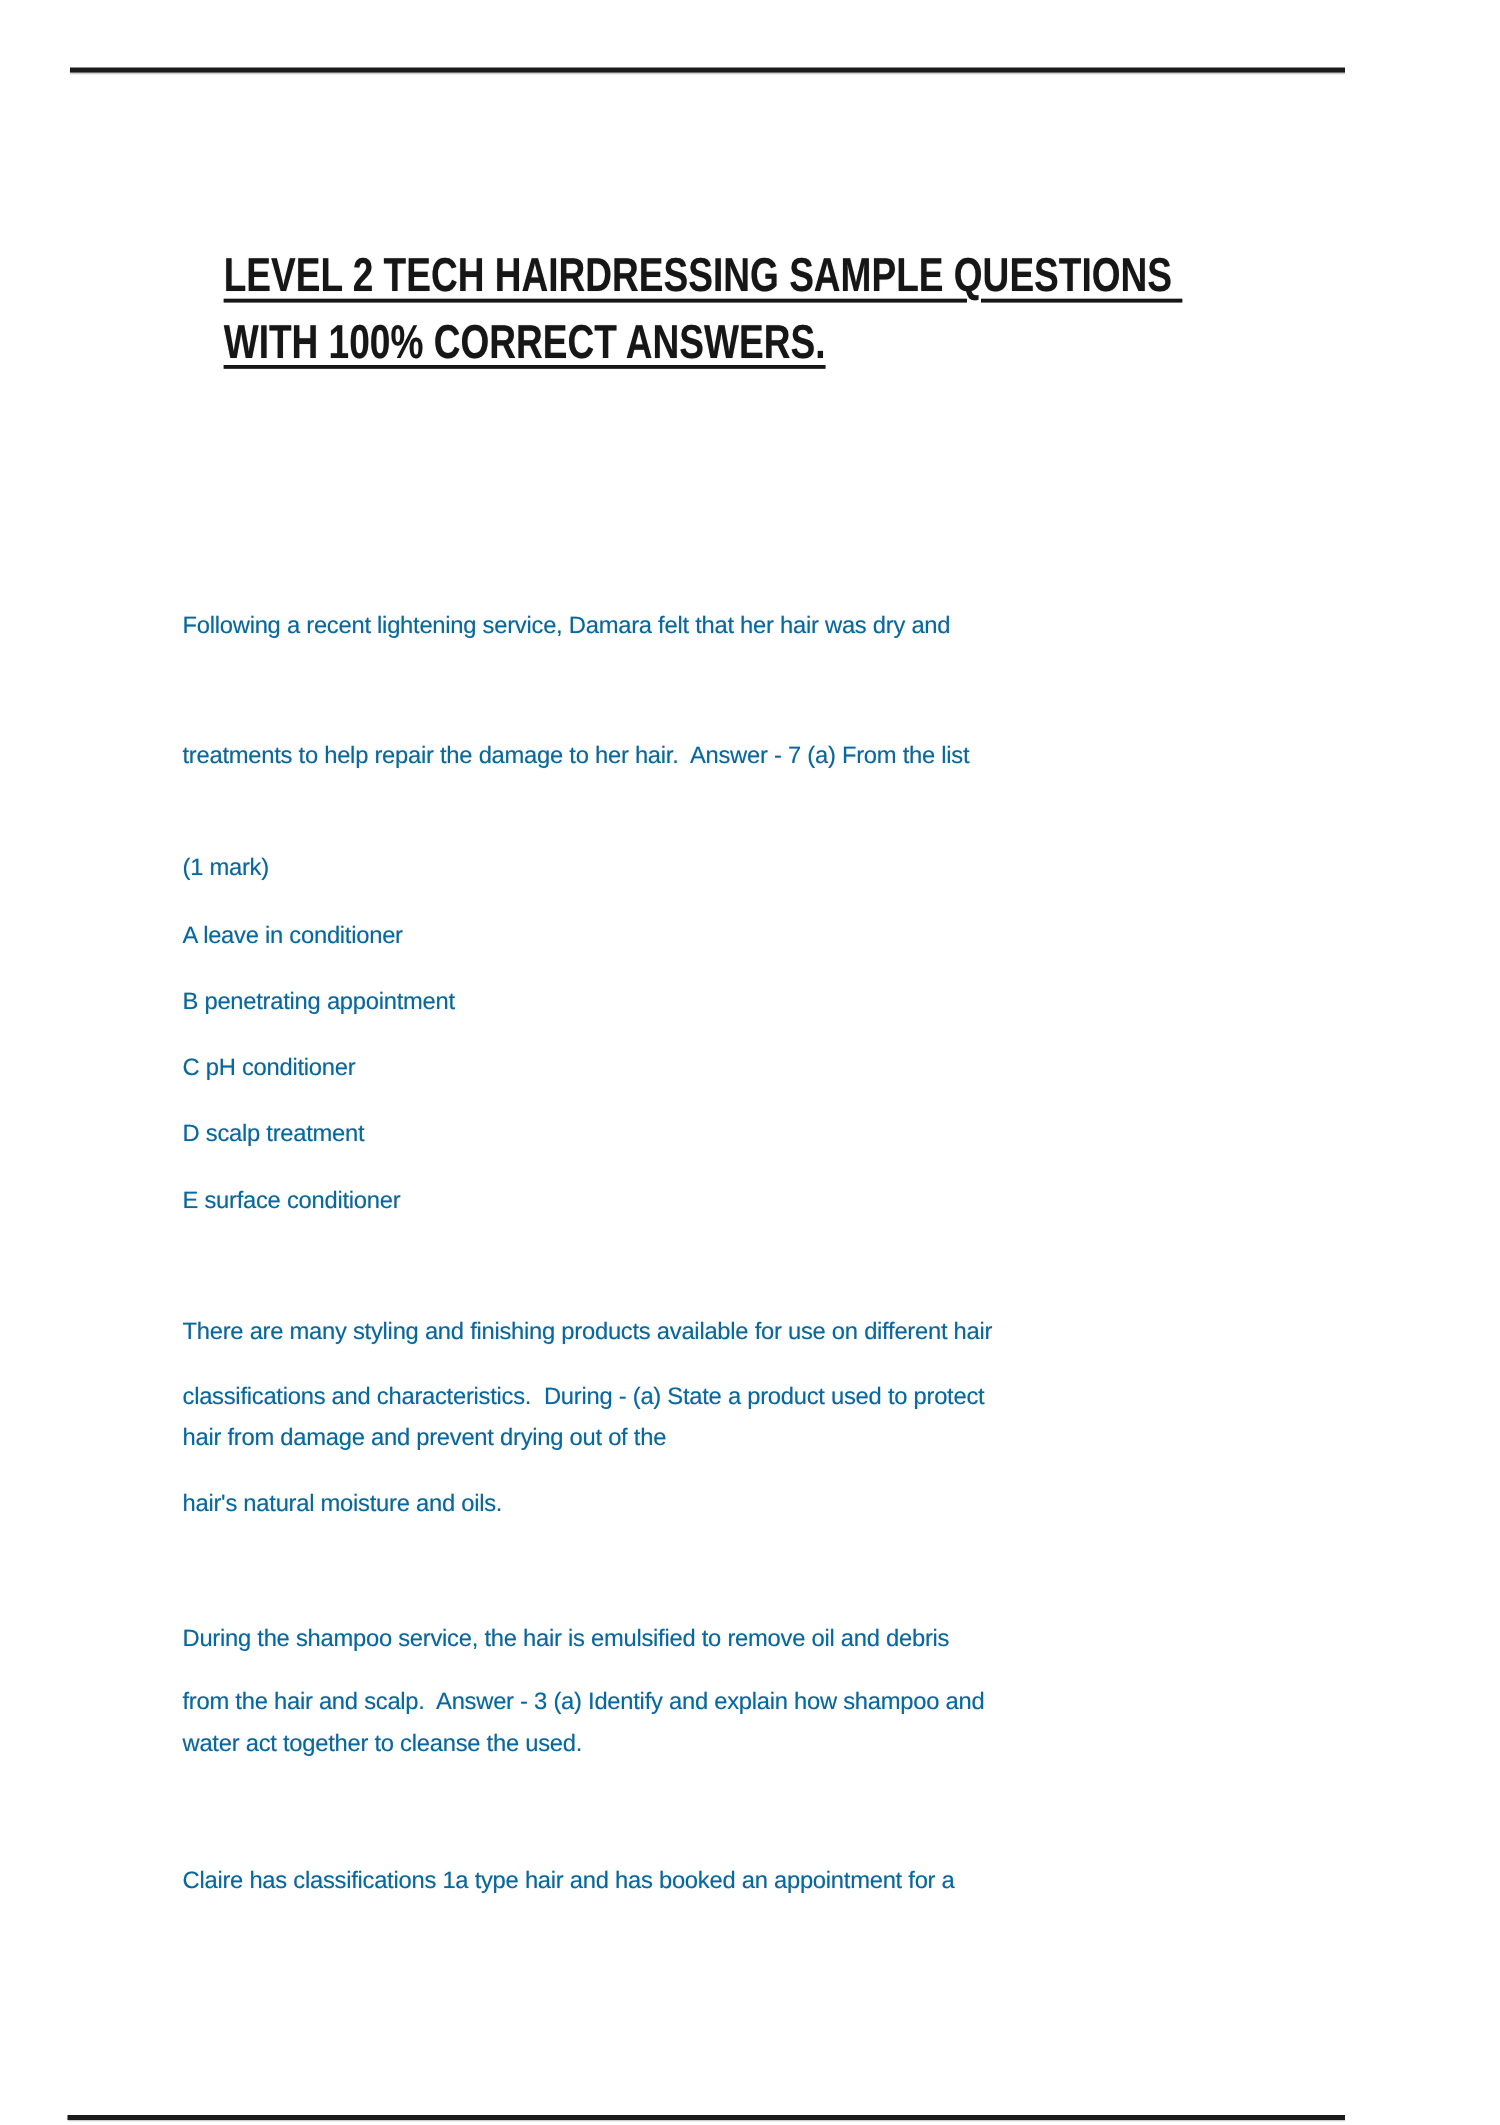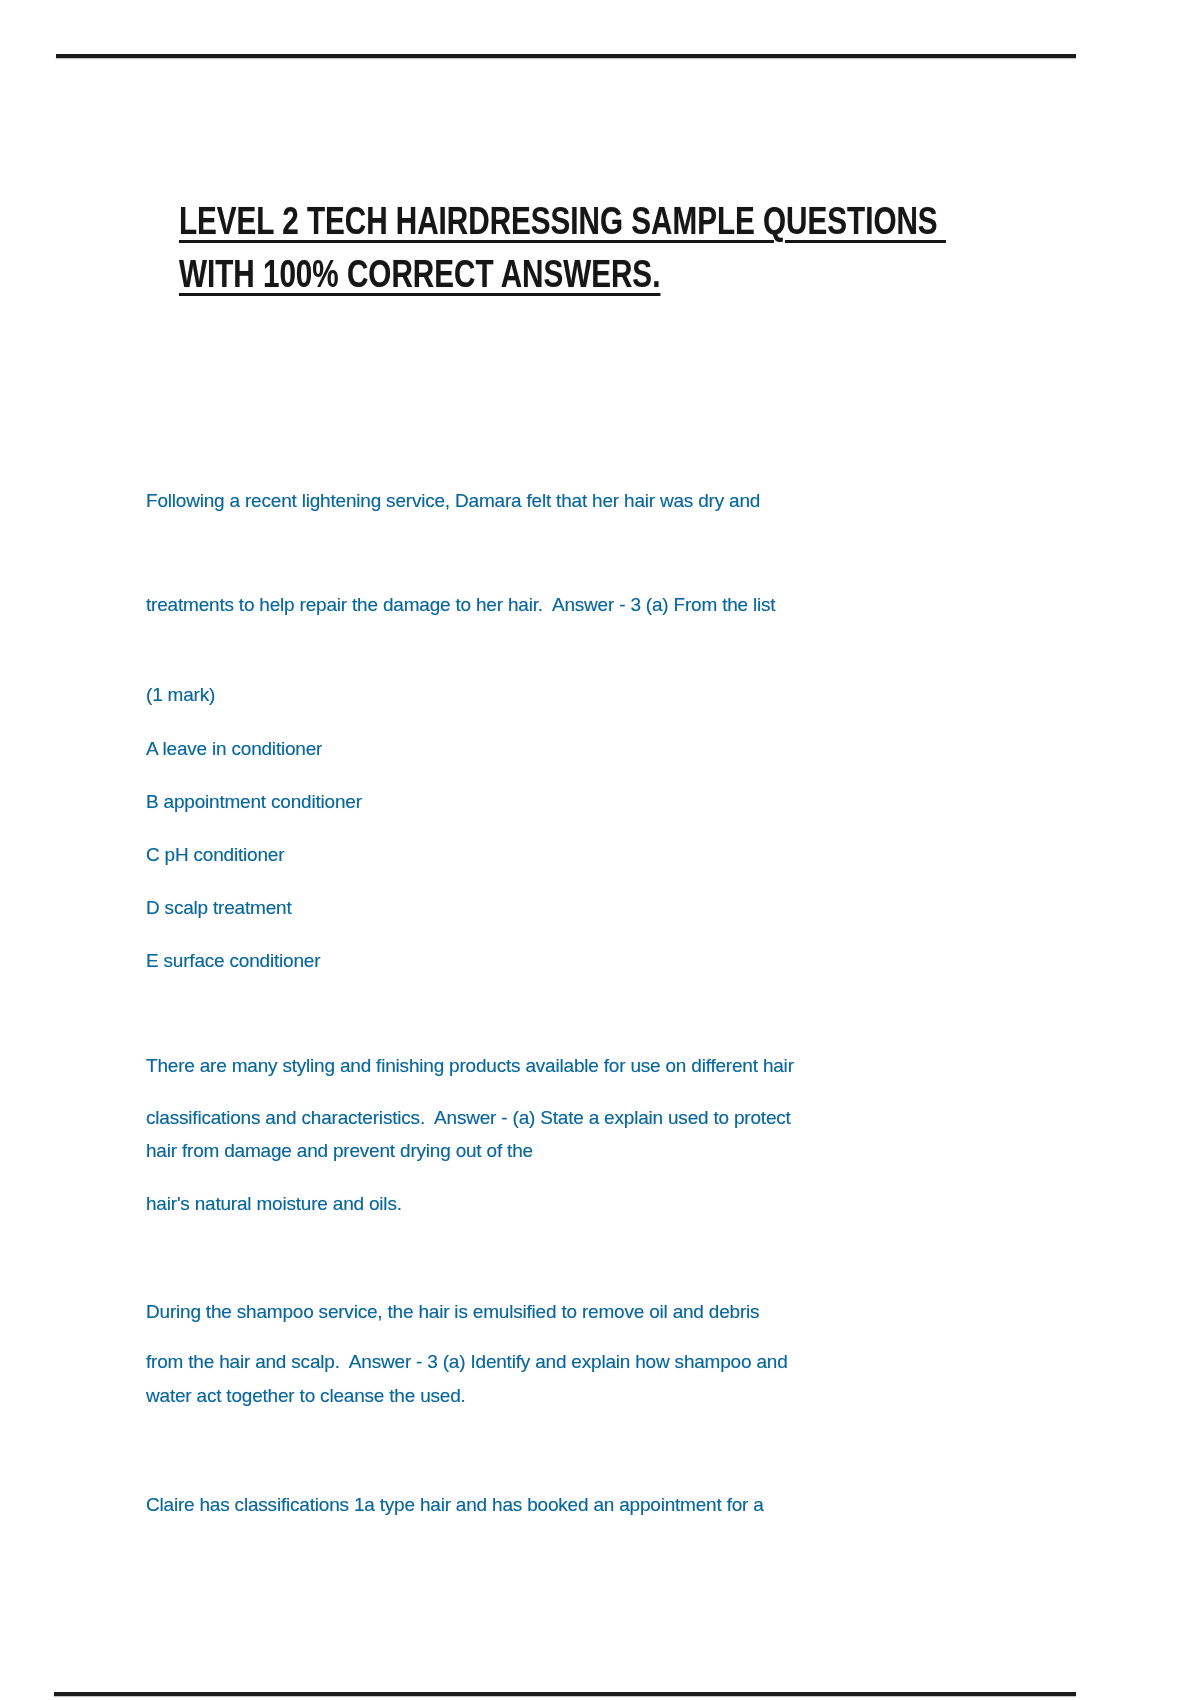"treatments to help repair the" div.line { text: 3 -> 7 }
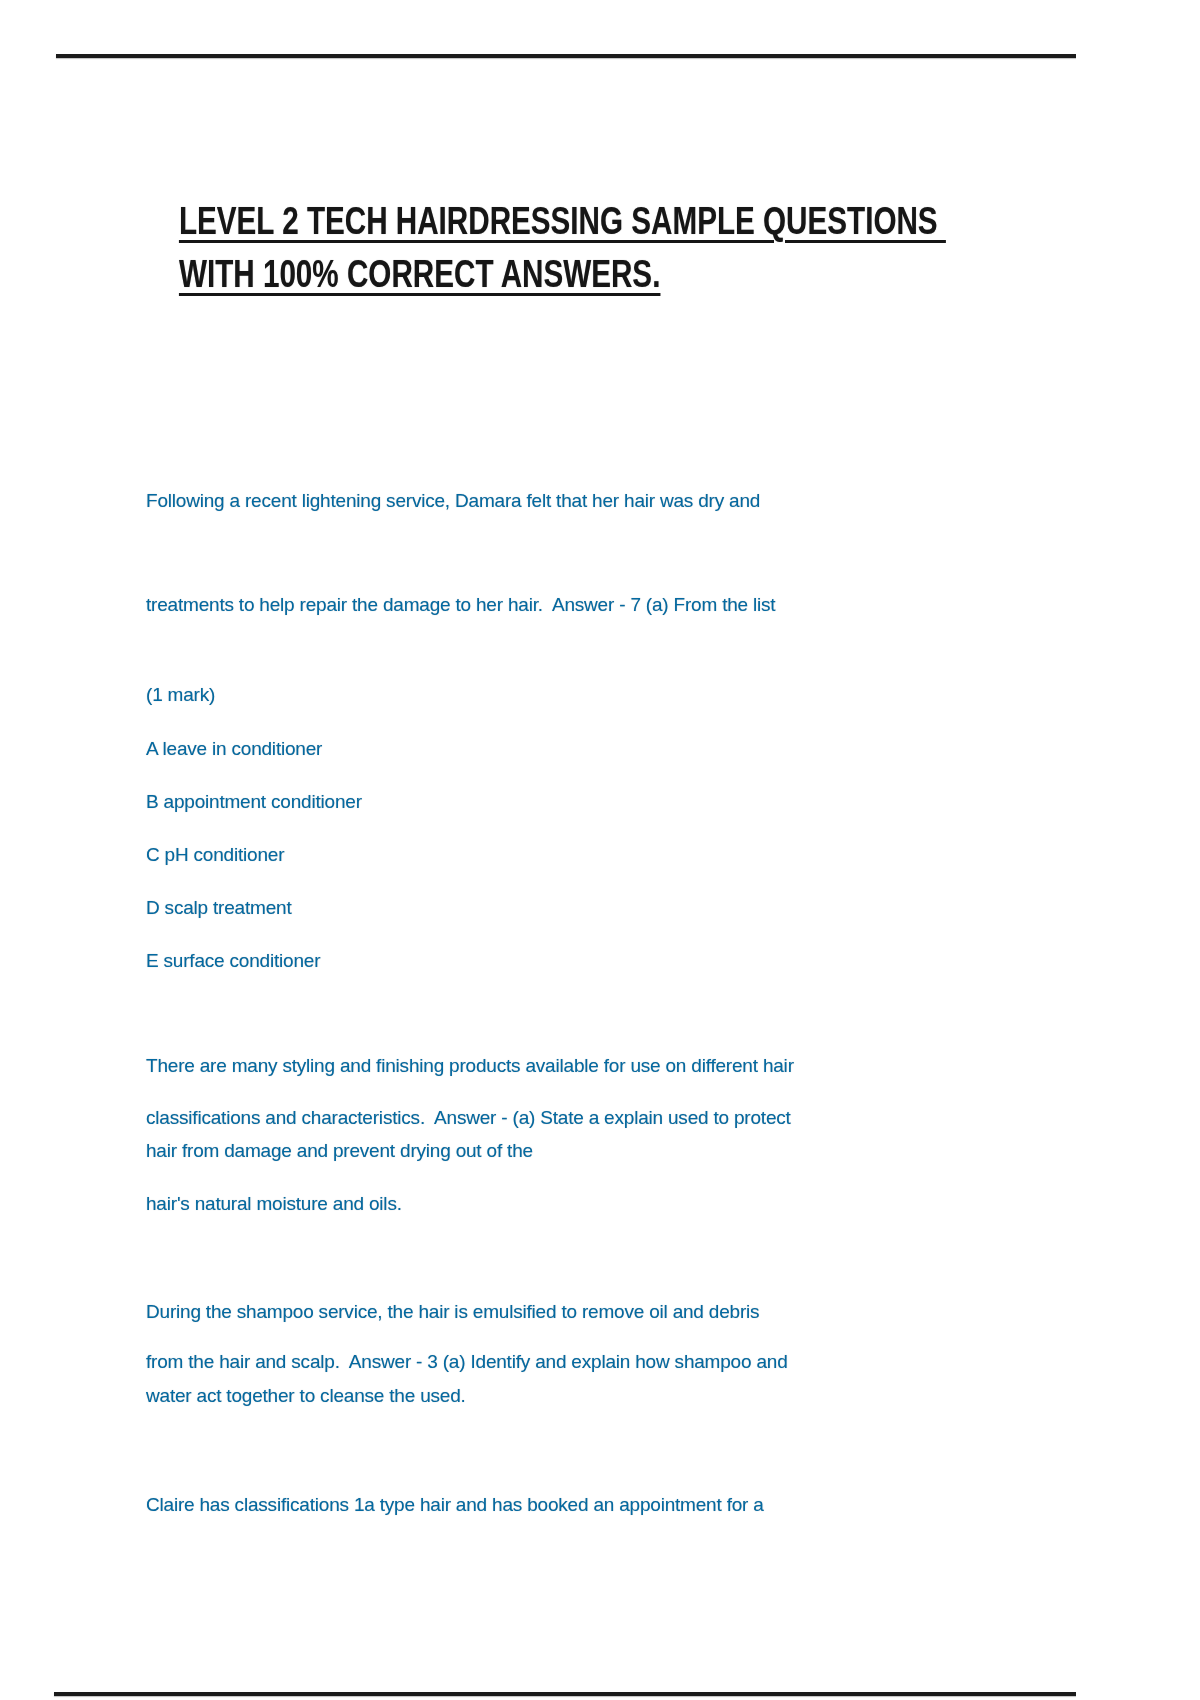"B appointment conditioner" div.line { text: appointment conditioner -> penetrating appointment }
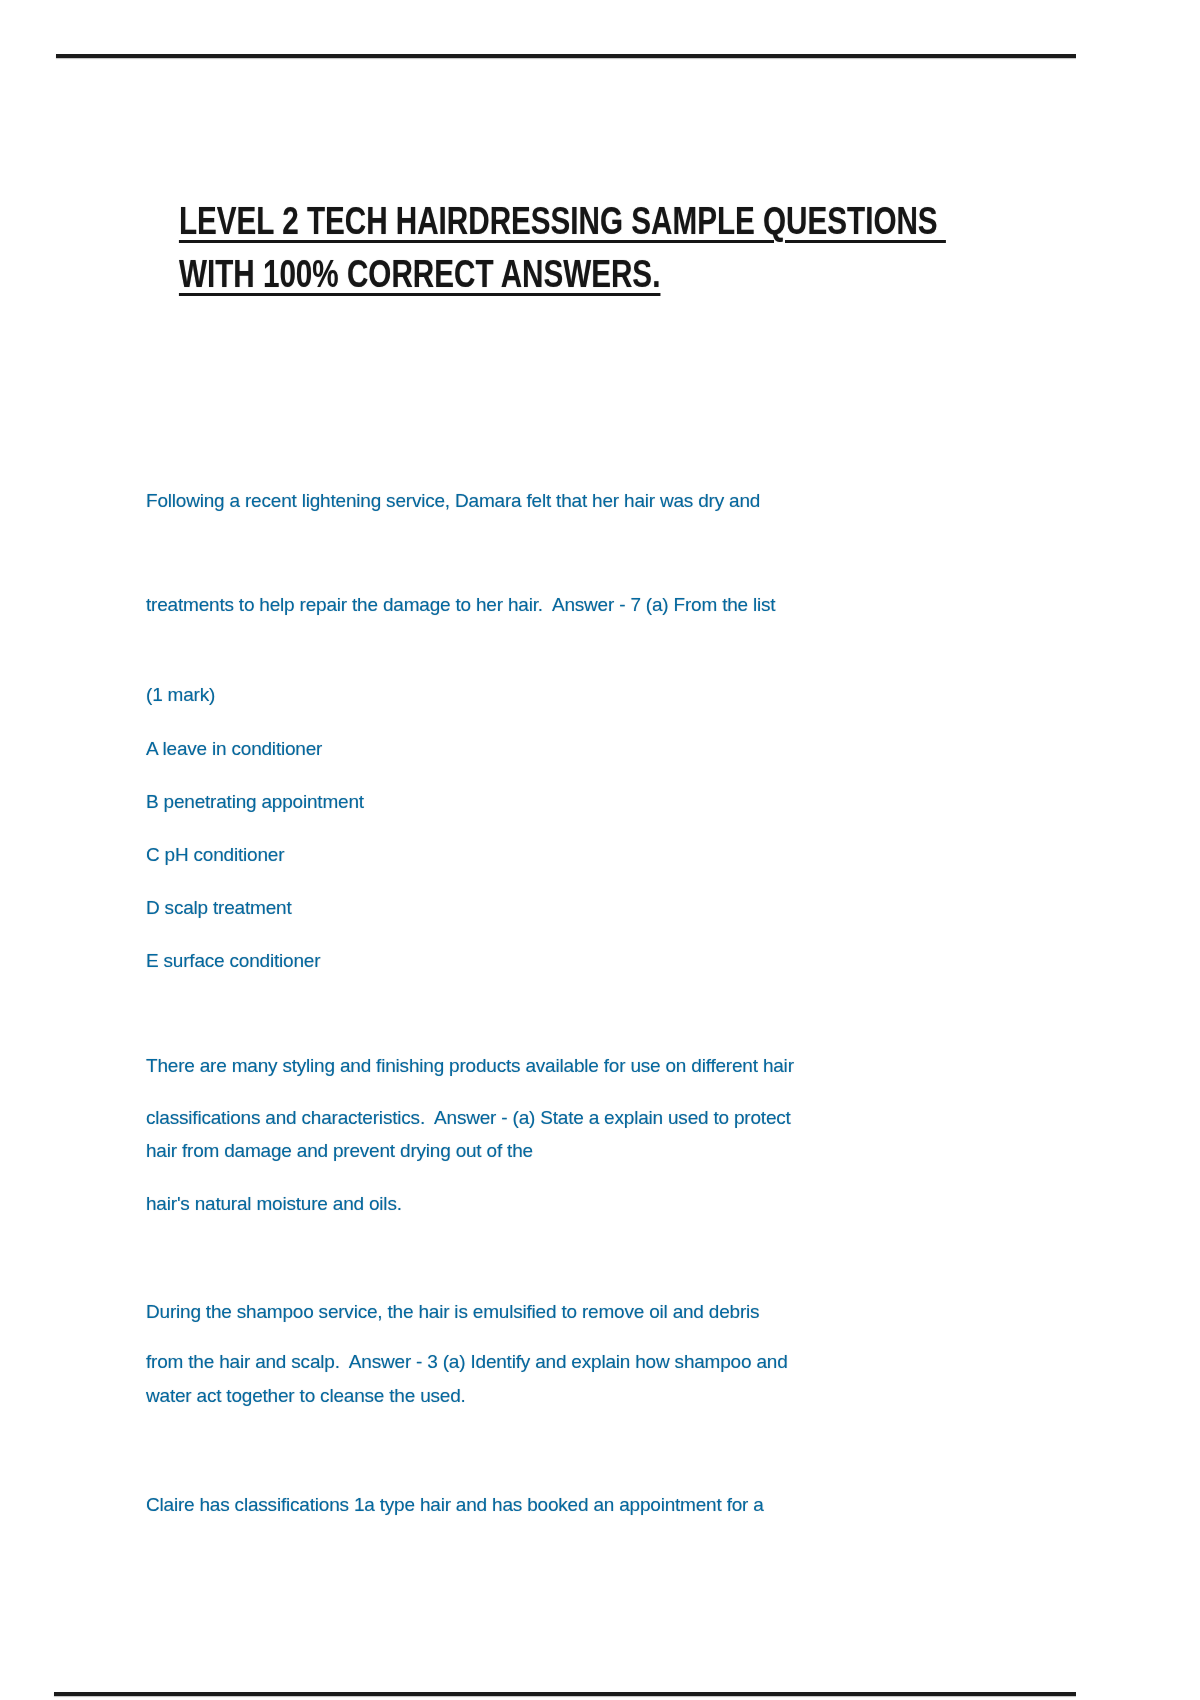"classifications and characteristics." div.line { text: Answer - (a) State a explain -> During - (a) State a product }
